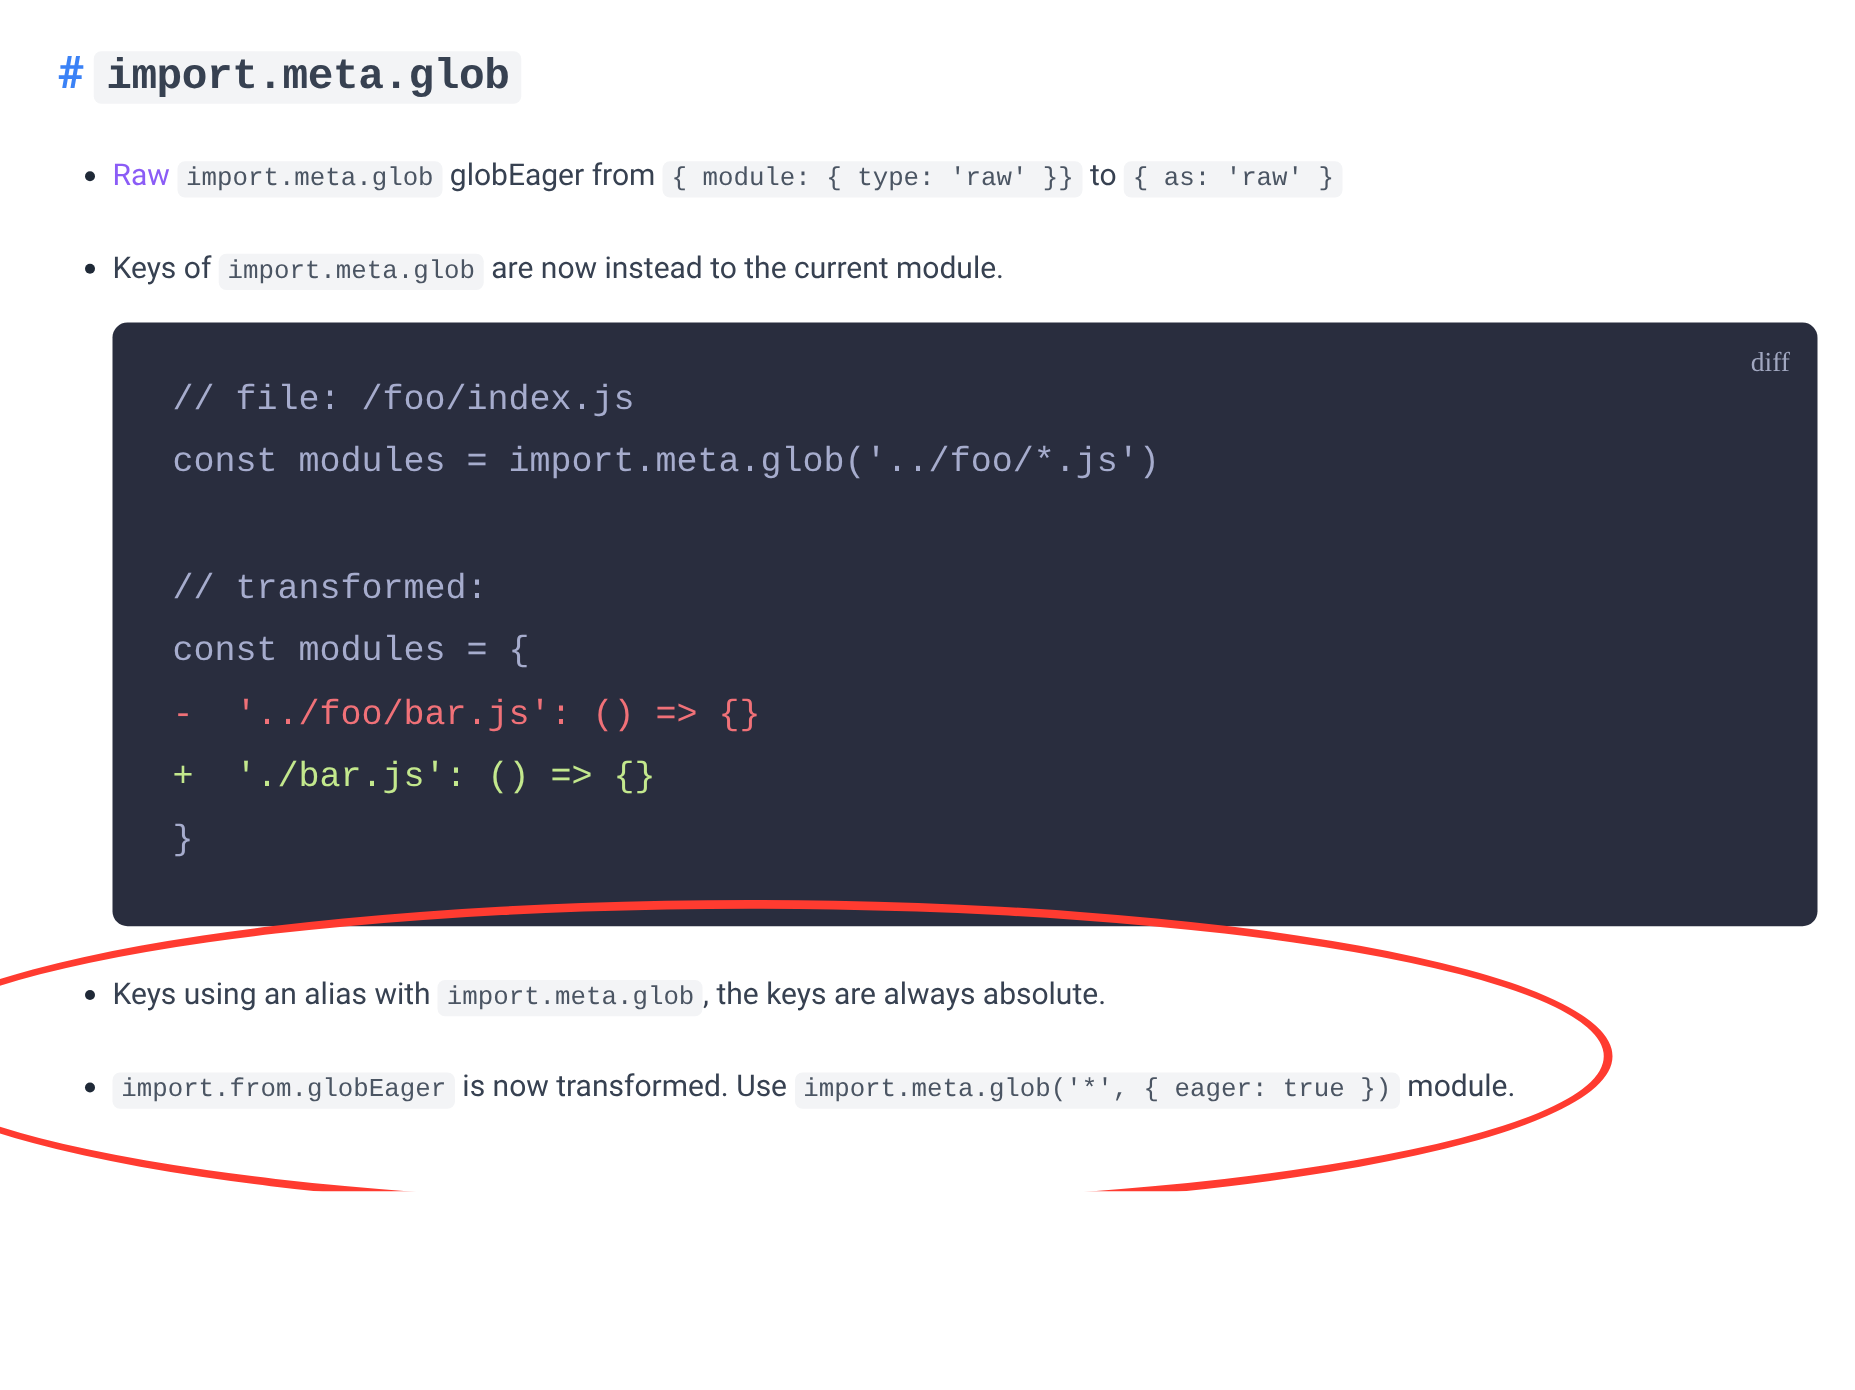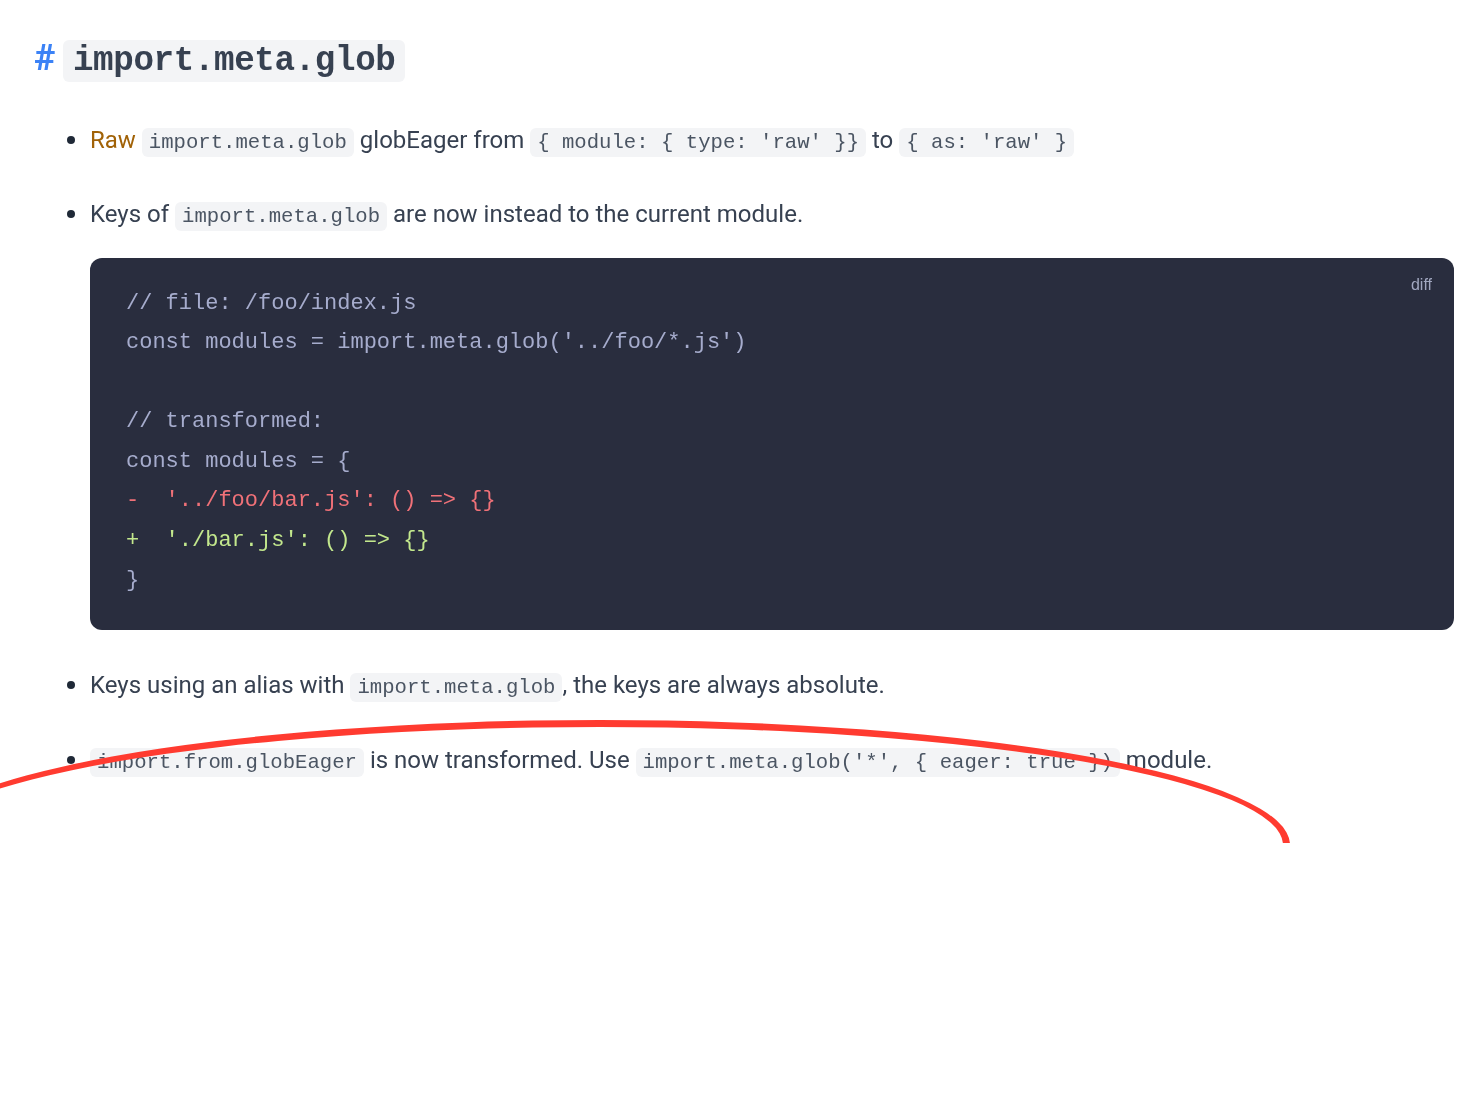"# import.meta.glob" h2 { margin: 0 0 30px 4px -> 0 0 30px 16px }
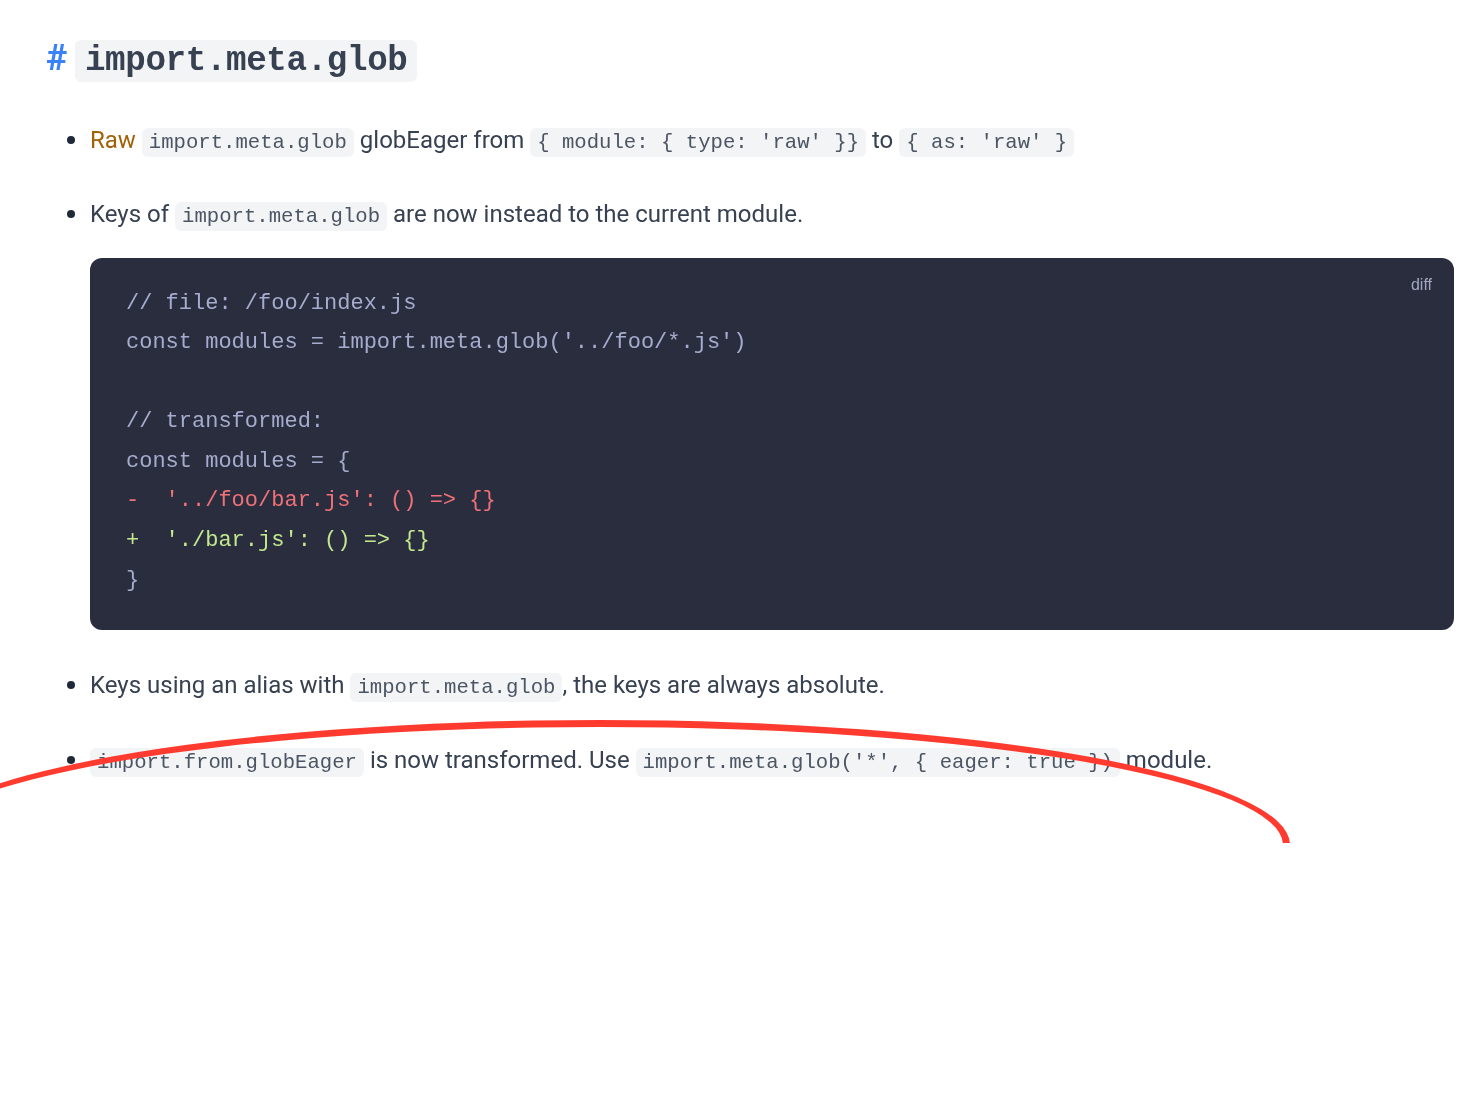"Raw" a.lnk { color: #a16207 -> #8b5cf6 }
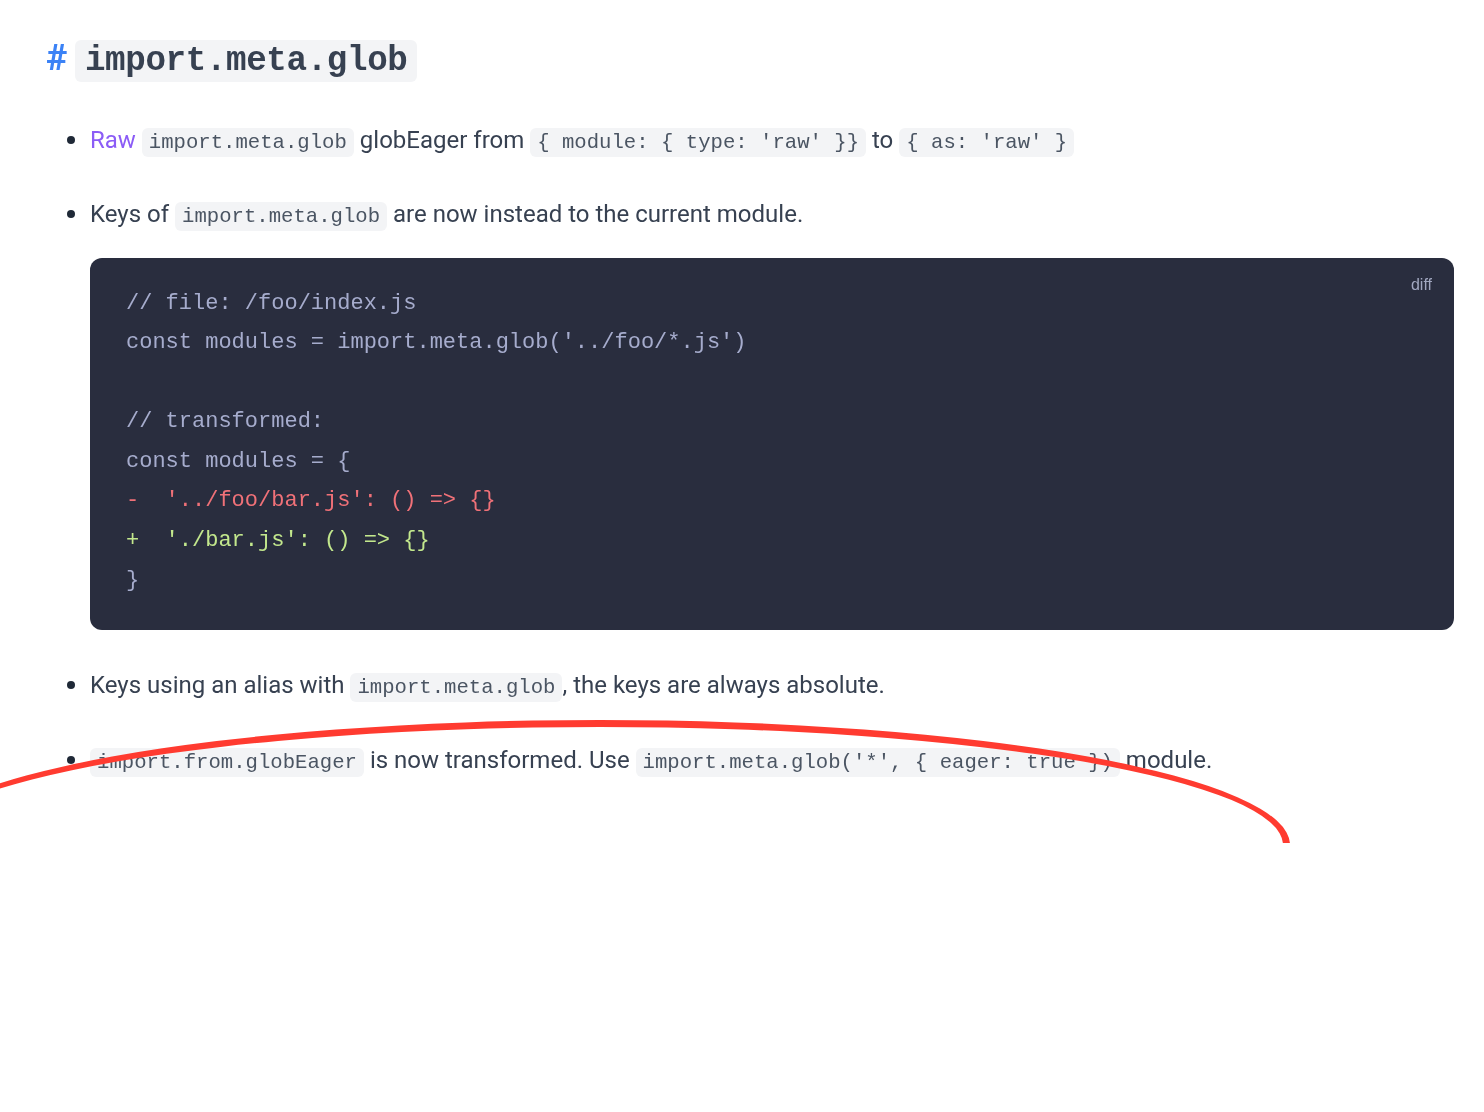"diff" .codeblock .lang { font-family: Liberation Sans, sans-serif -> Liberation Serif, serif; font-size: 16px -> 22px }
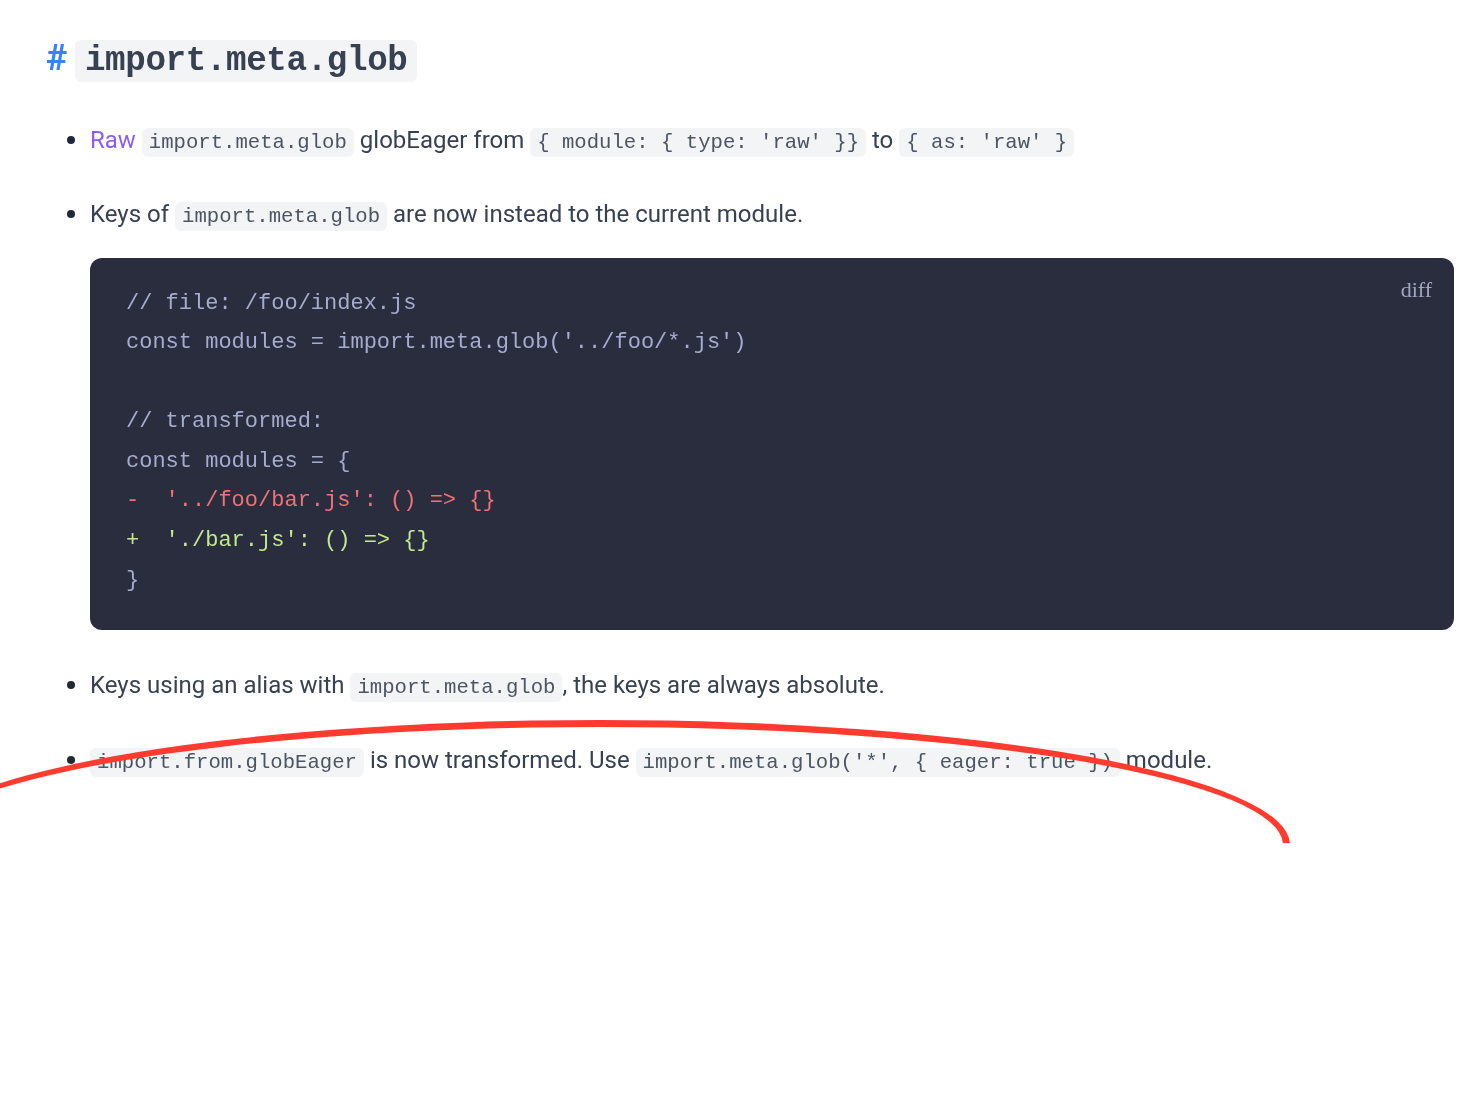"// file: /foo/index.js const modules" .codeblock pre { font-size: 22px -> 28px; margin: 0 -> 12px }
